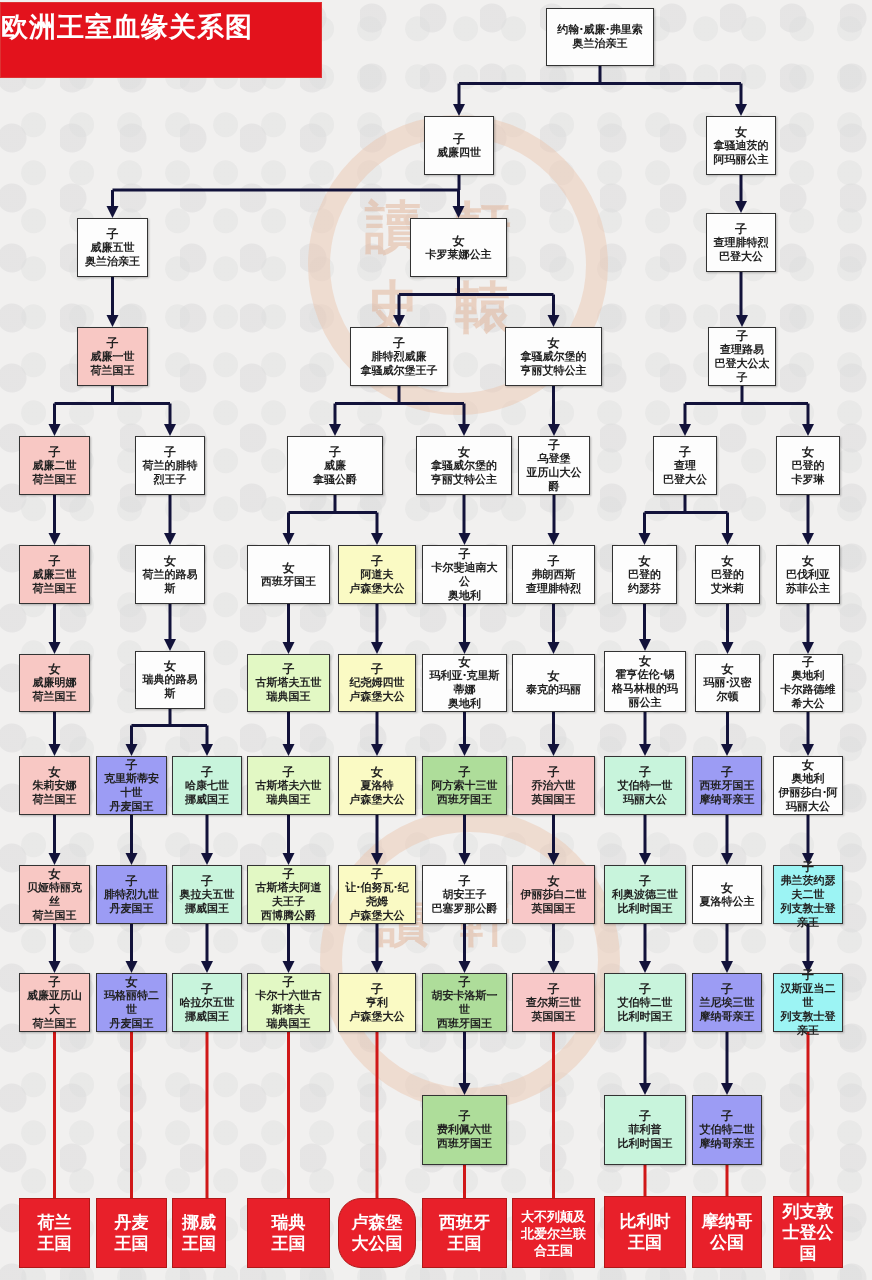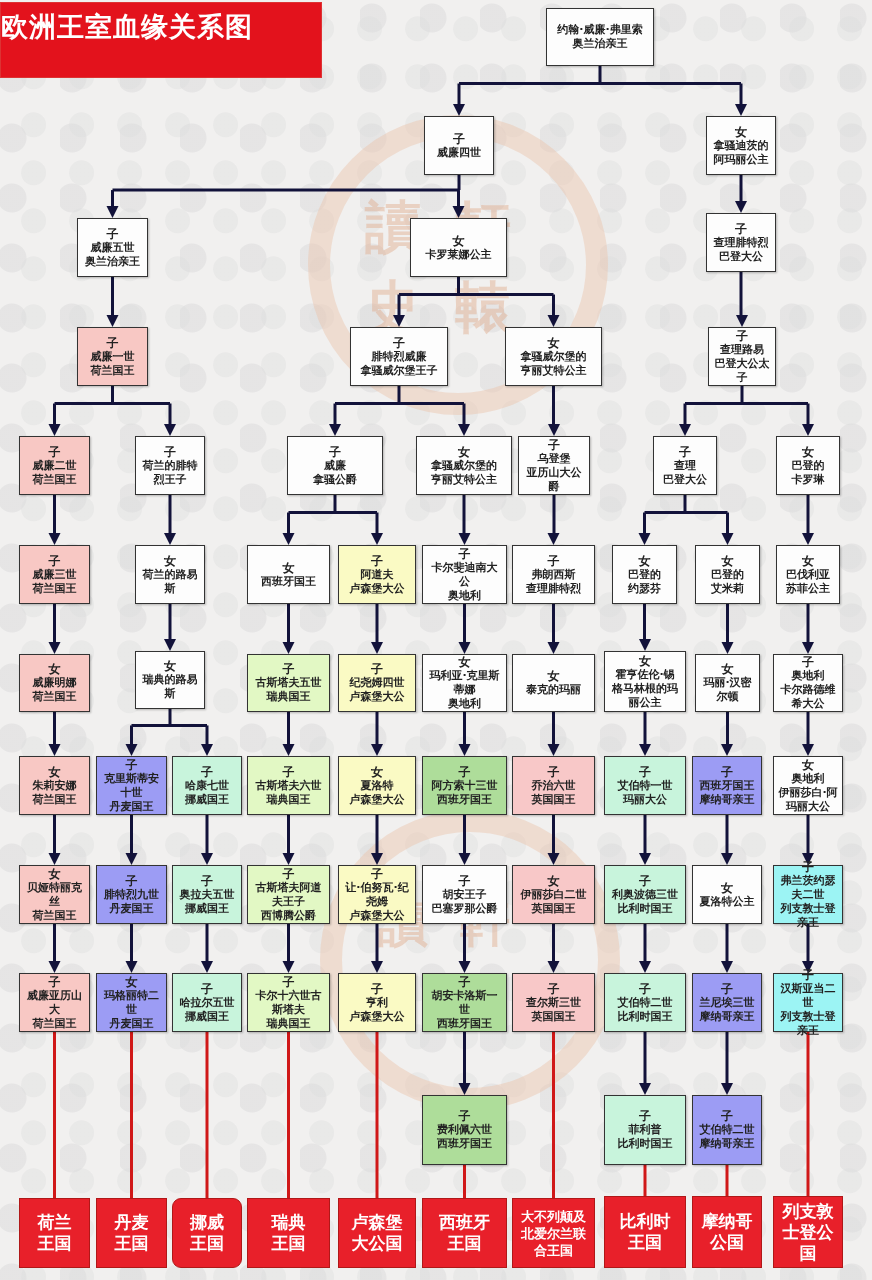"挪威" div.country { border-radius: 9px -> none; width: 70px -> 54px }
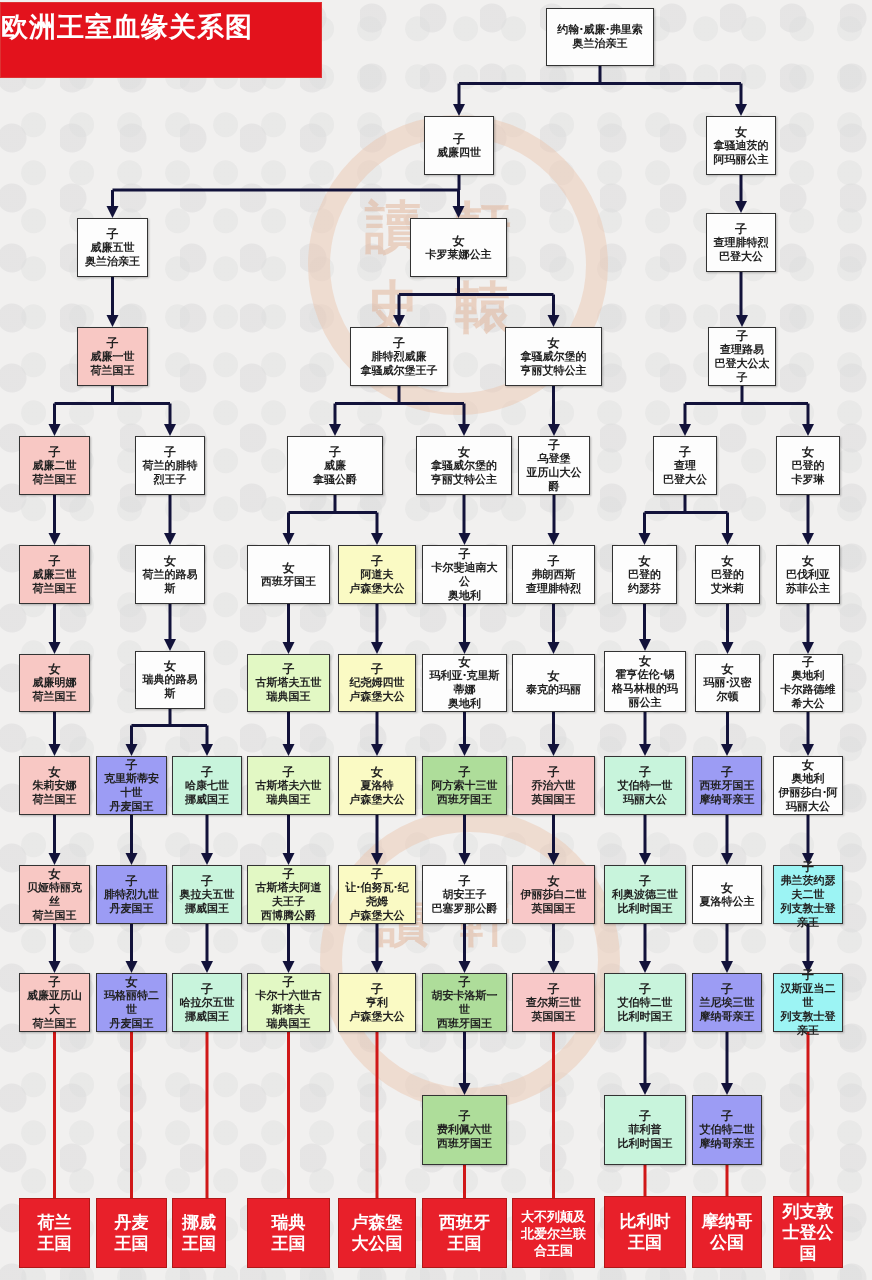"卢森堡" div.country { border-radius: none -> 23px }
